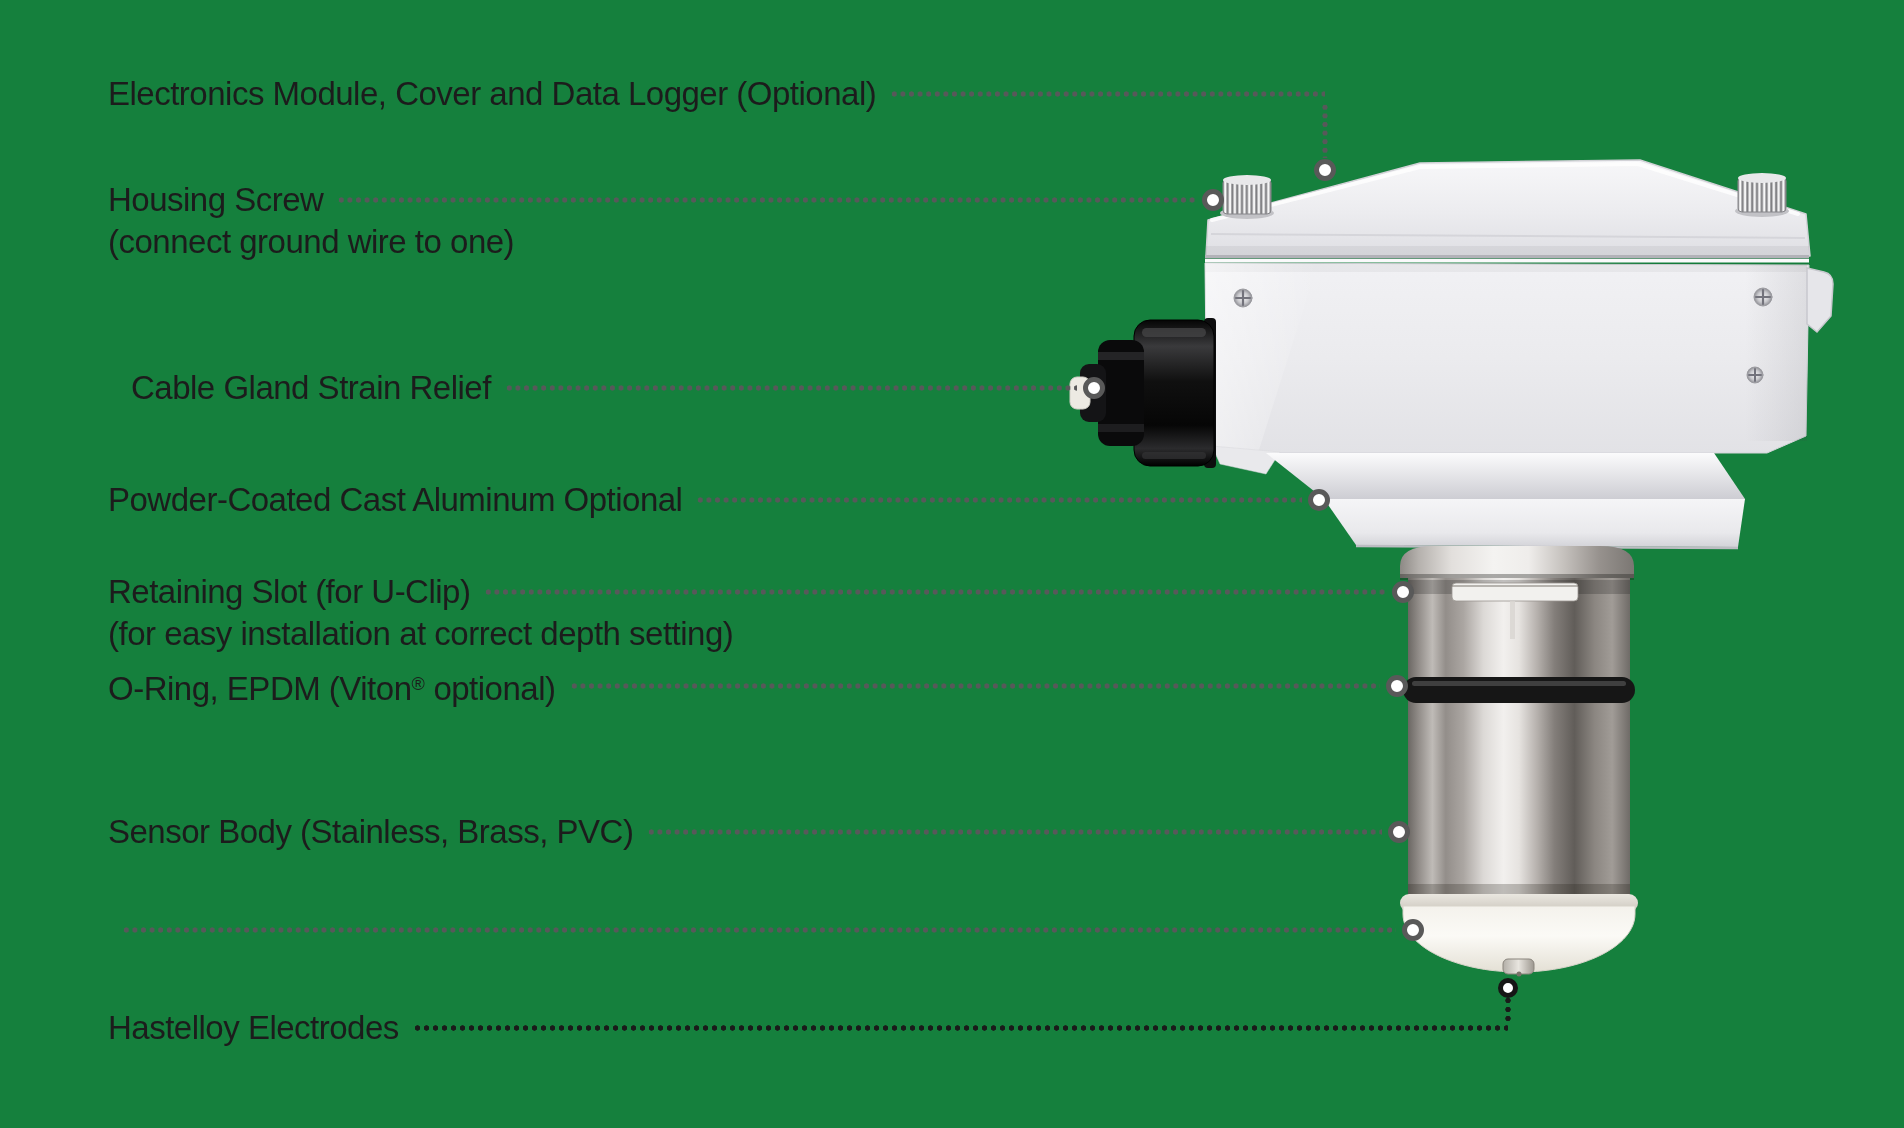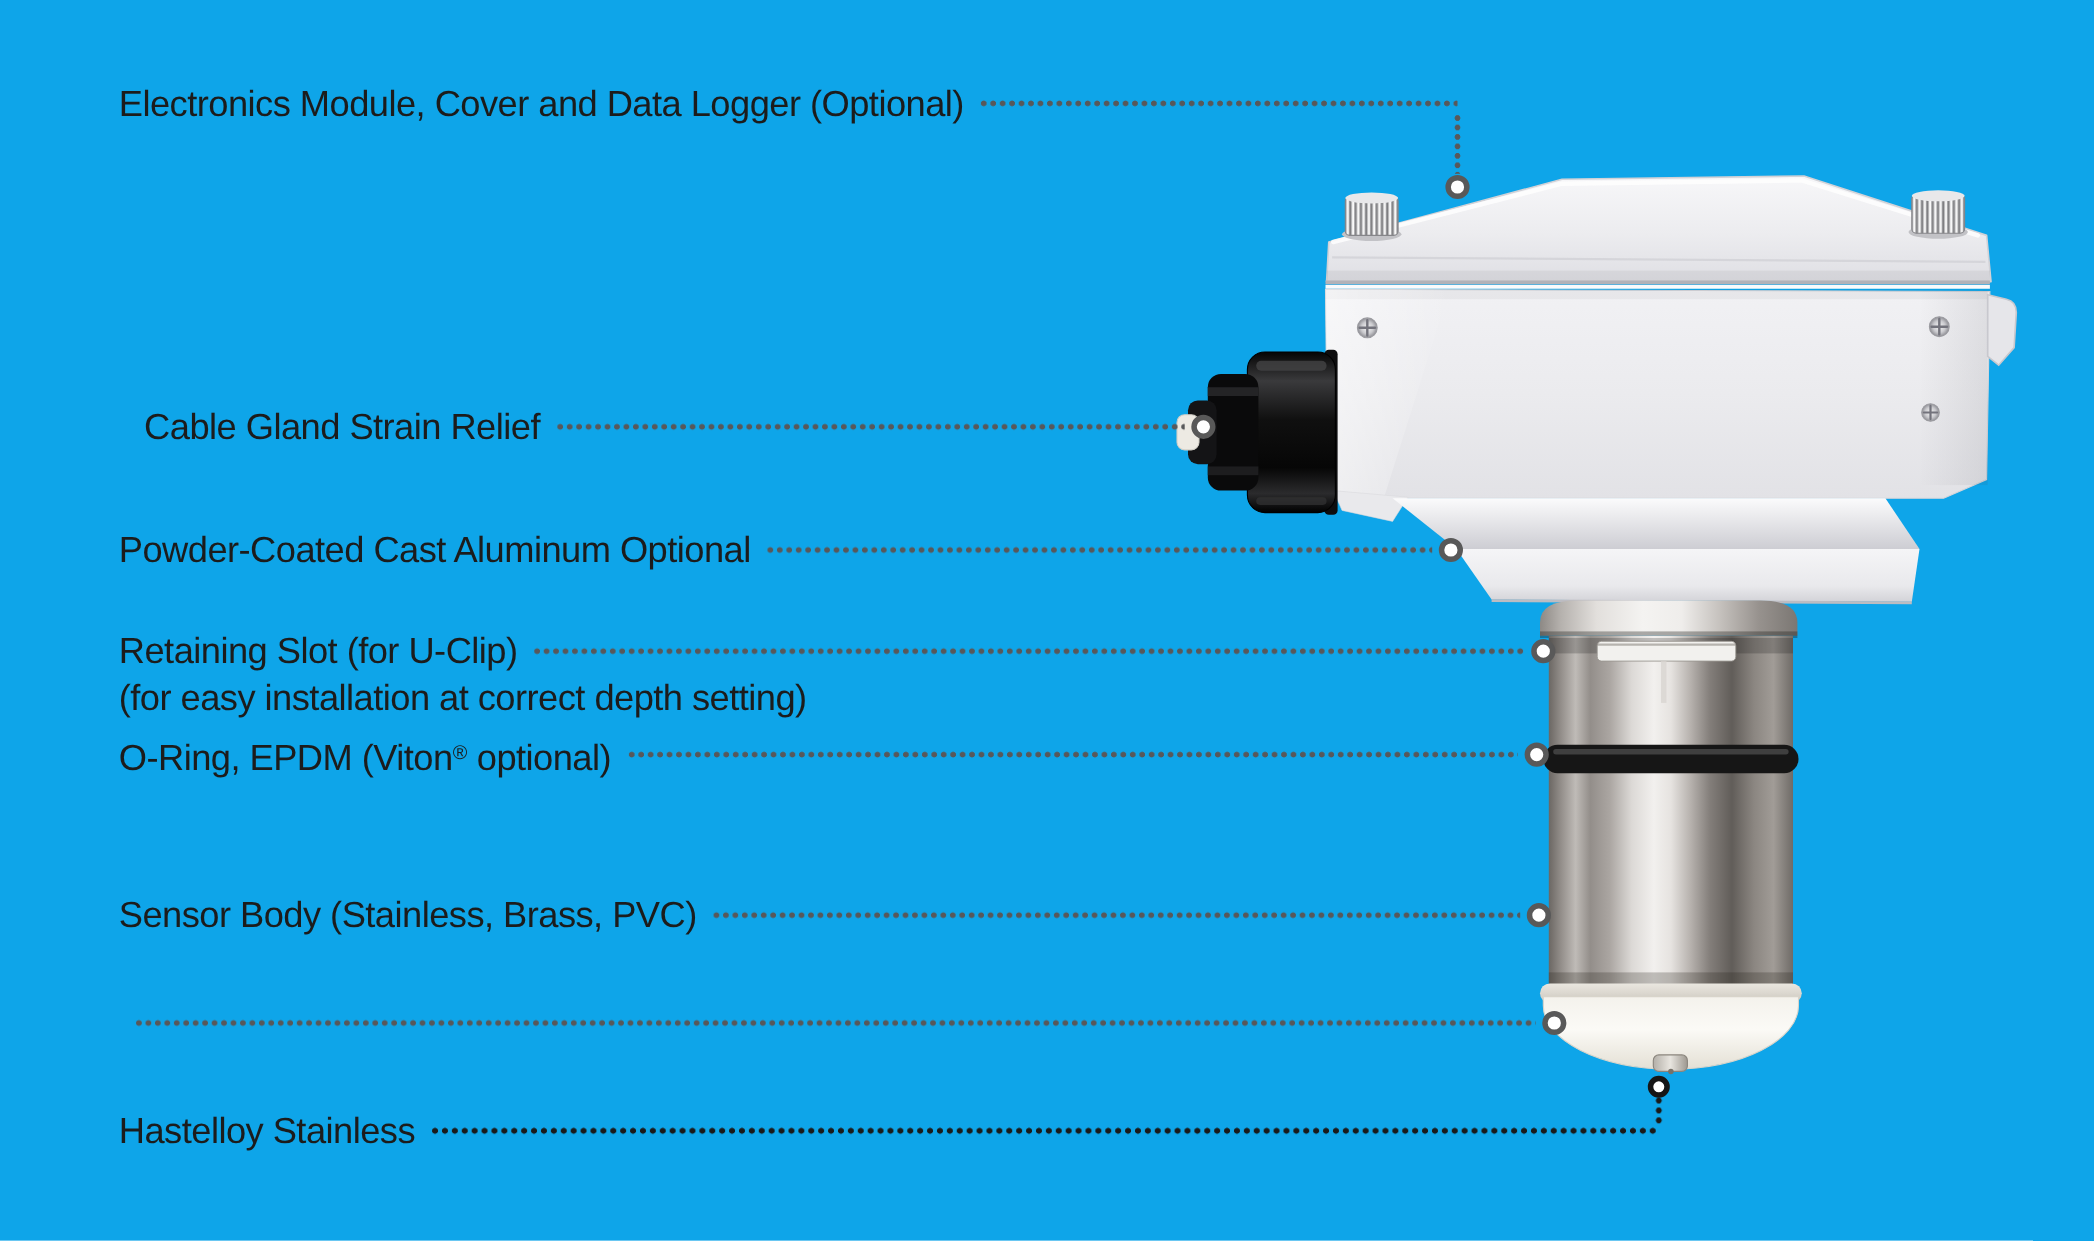"Electronics Module, Cover and Data" .stage { background: #0ea5e9 -> #15803d }
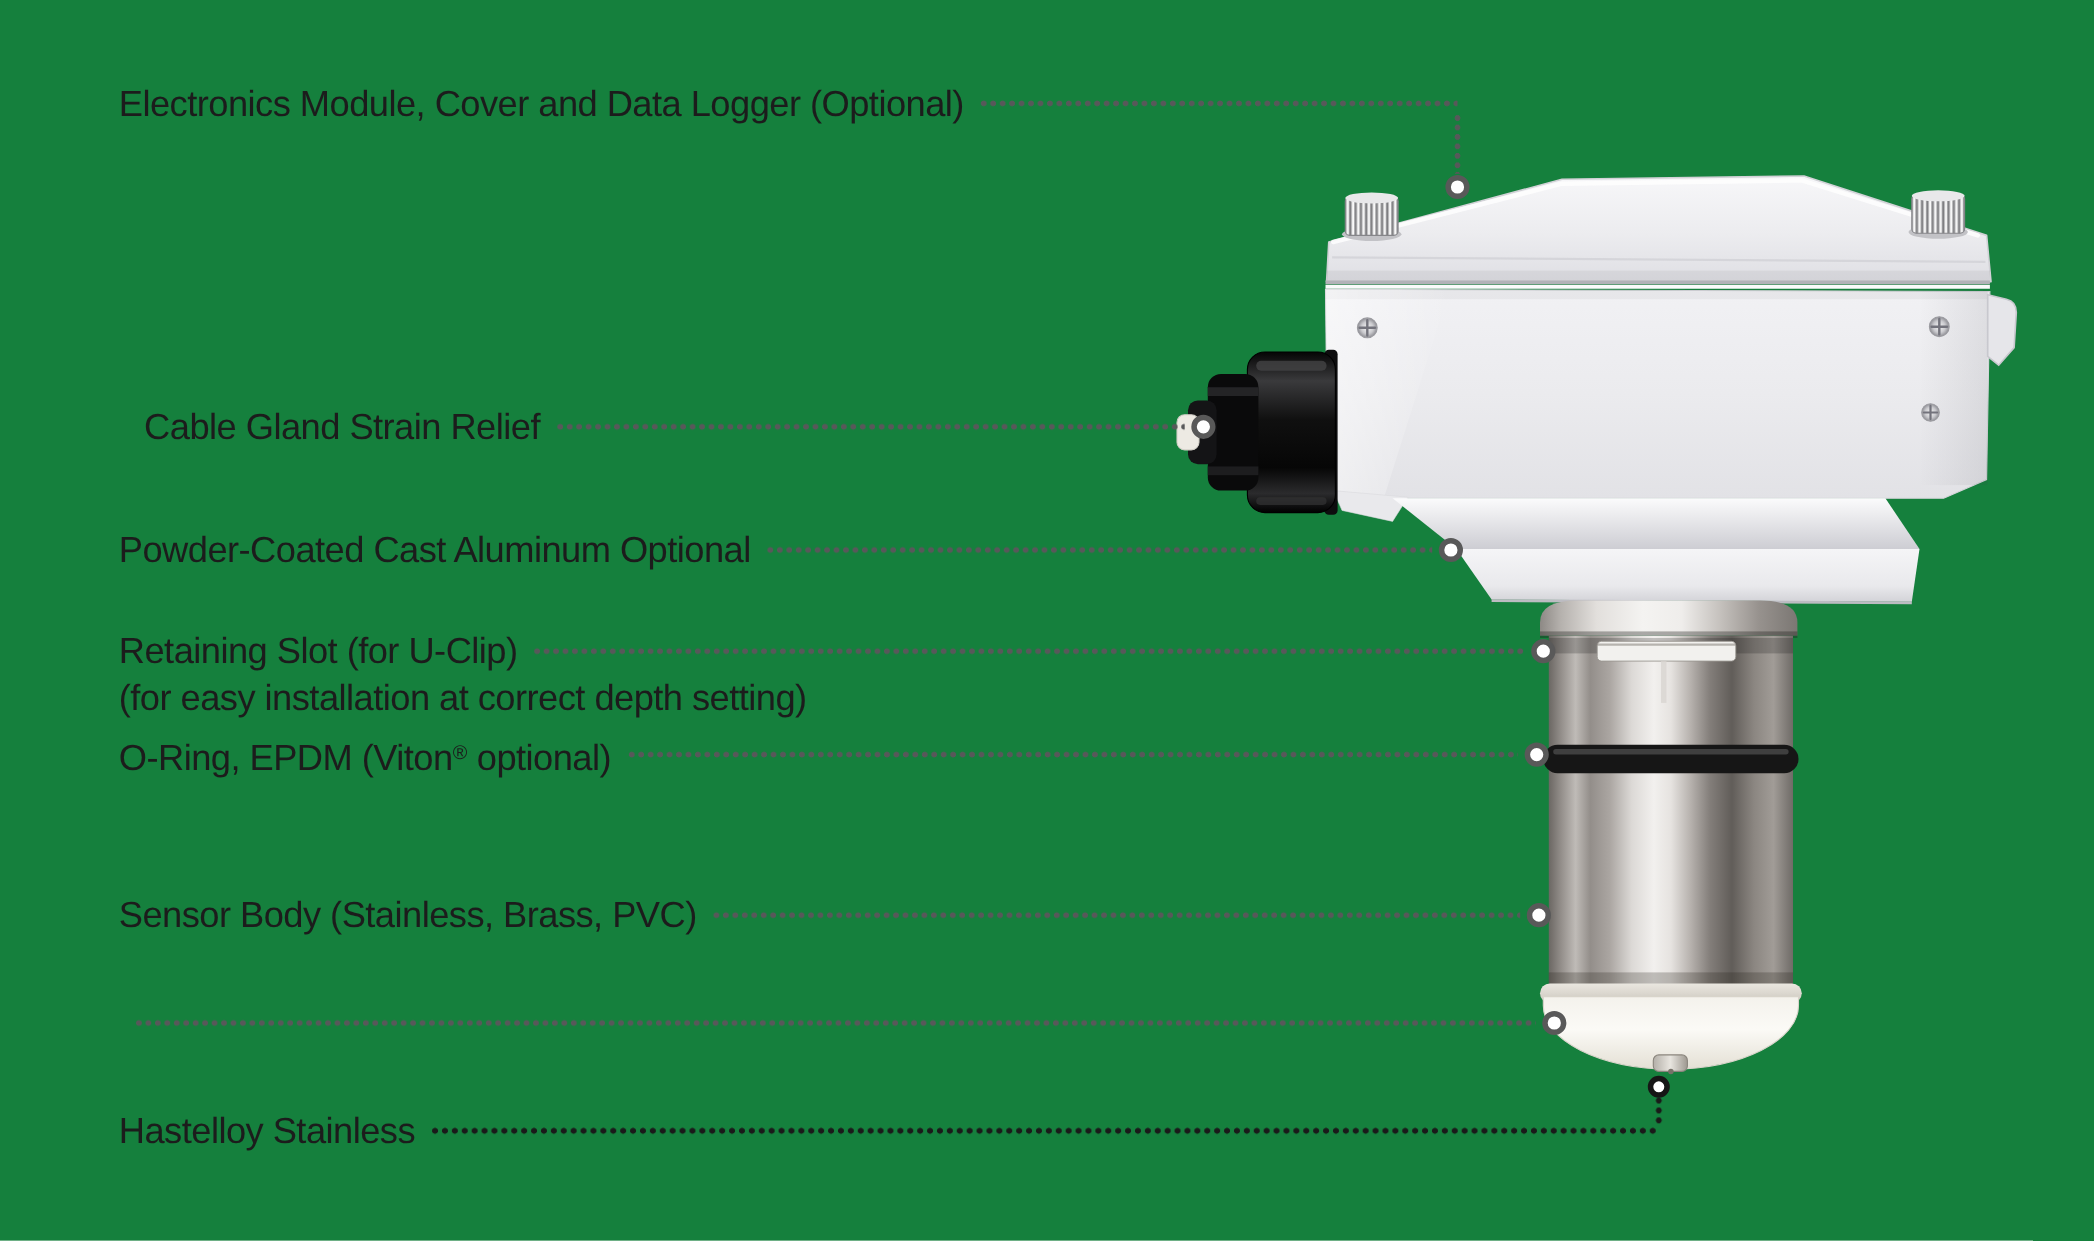"Housing Screw" div.callout { html: none -> <div> <div> <span>Housing Screw</span> <div></div> <div></div> </div> <div>(connect ground wire to one)</div> </div> }
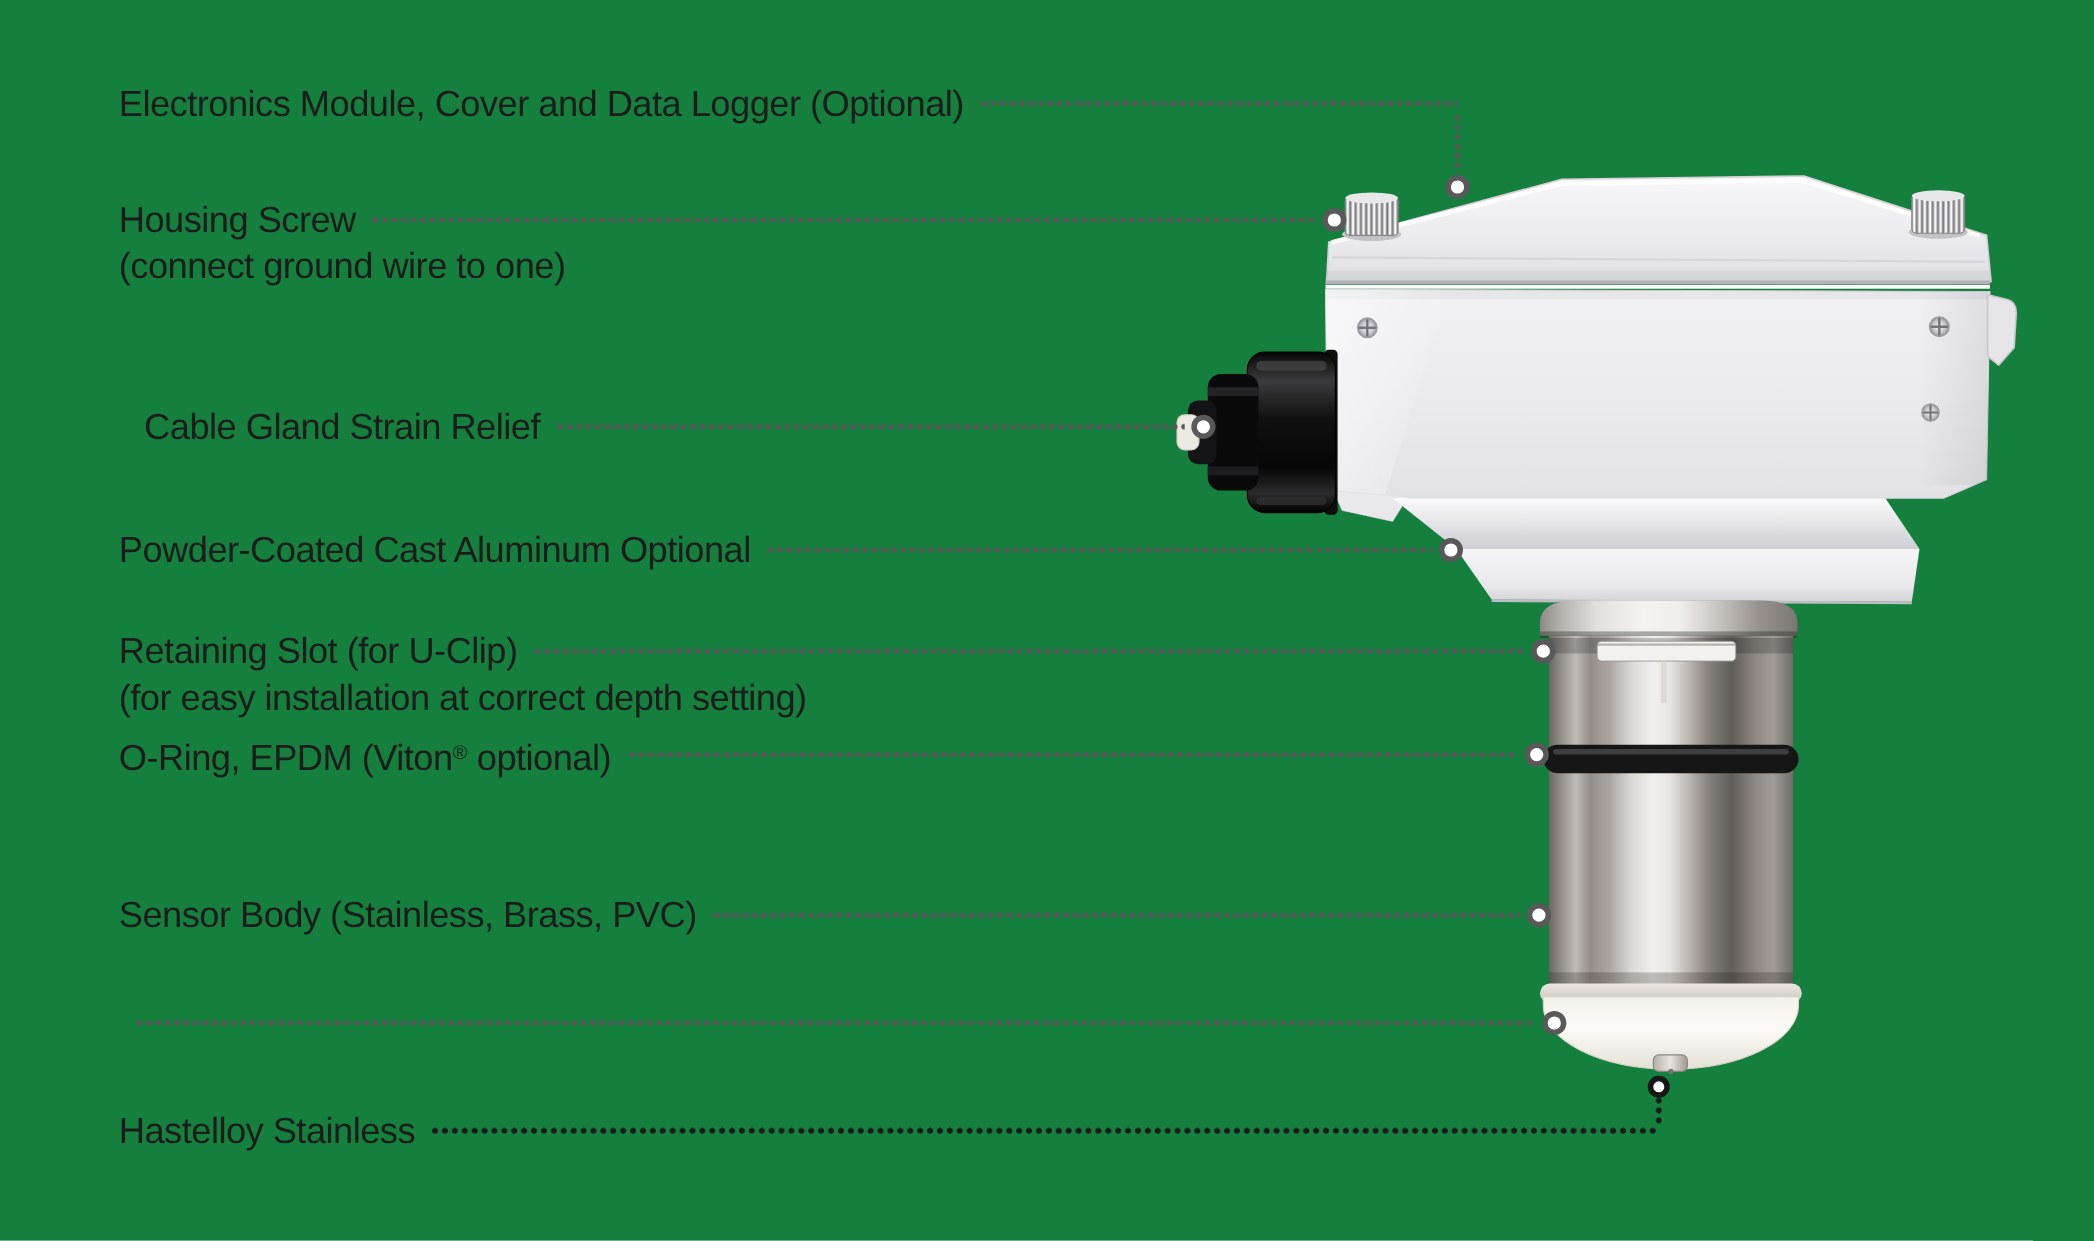"Hastelloy Stainless" span.lbl { text: Stainless -> Electrodes }
